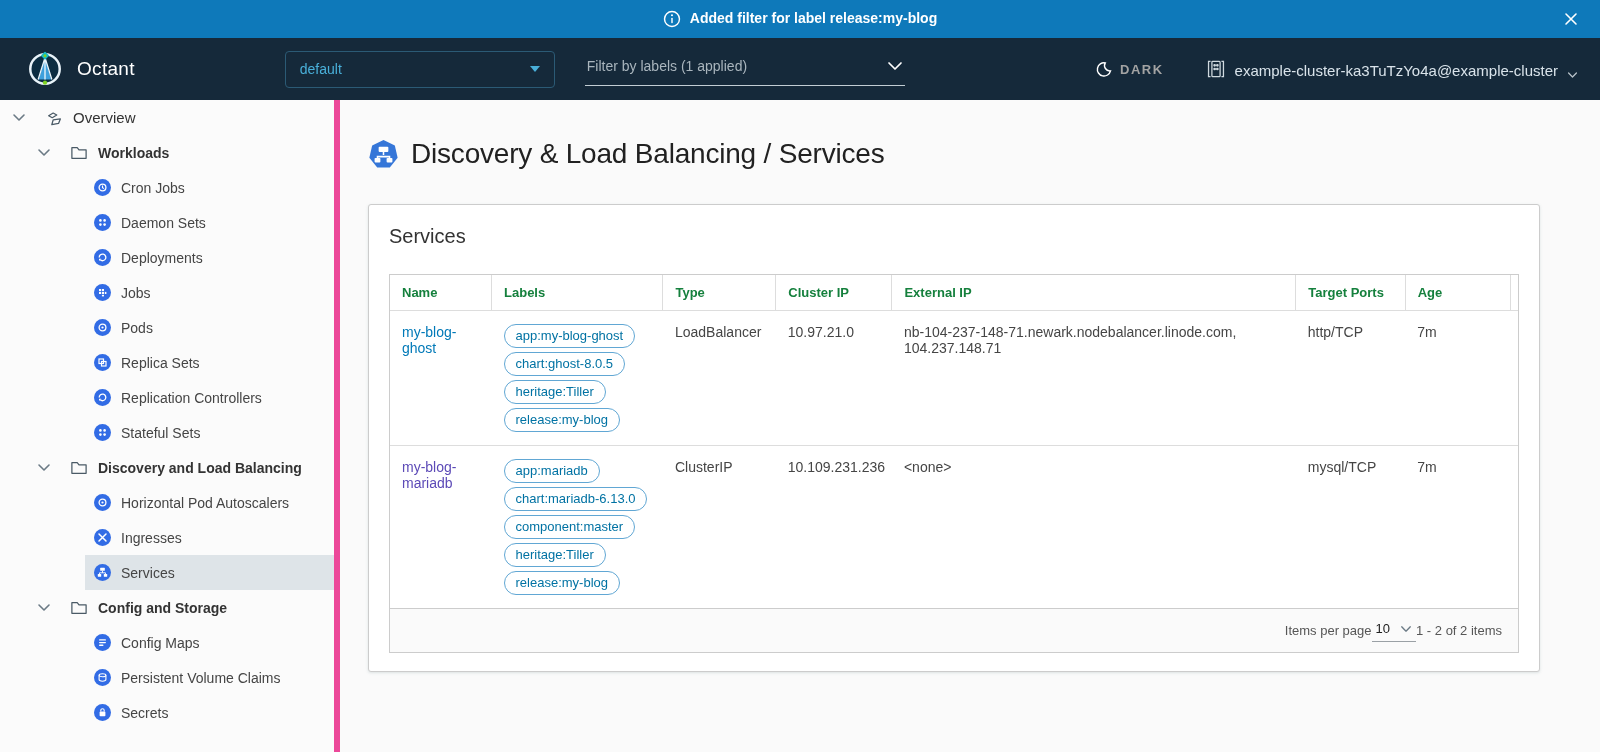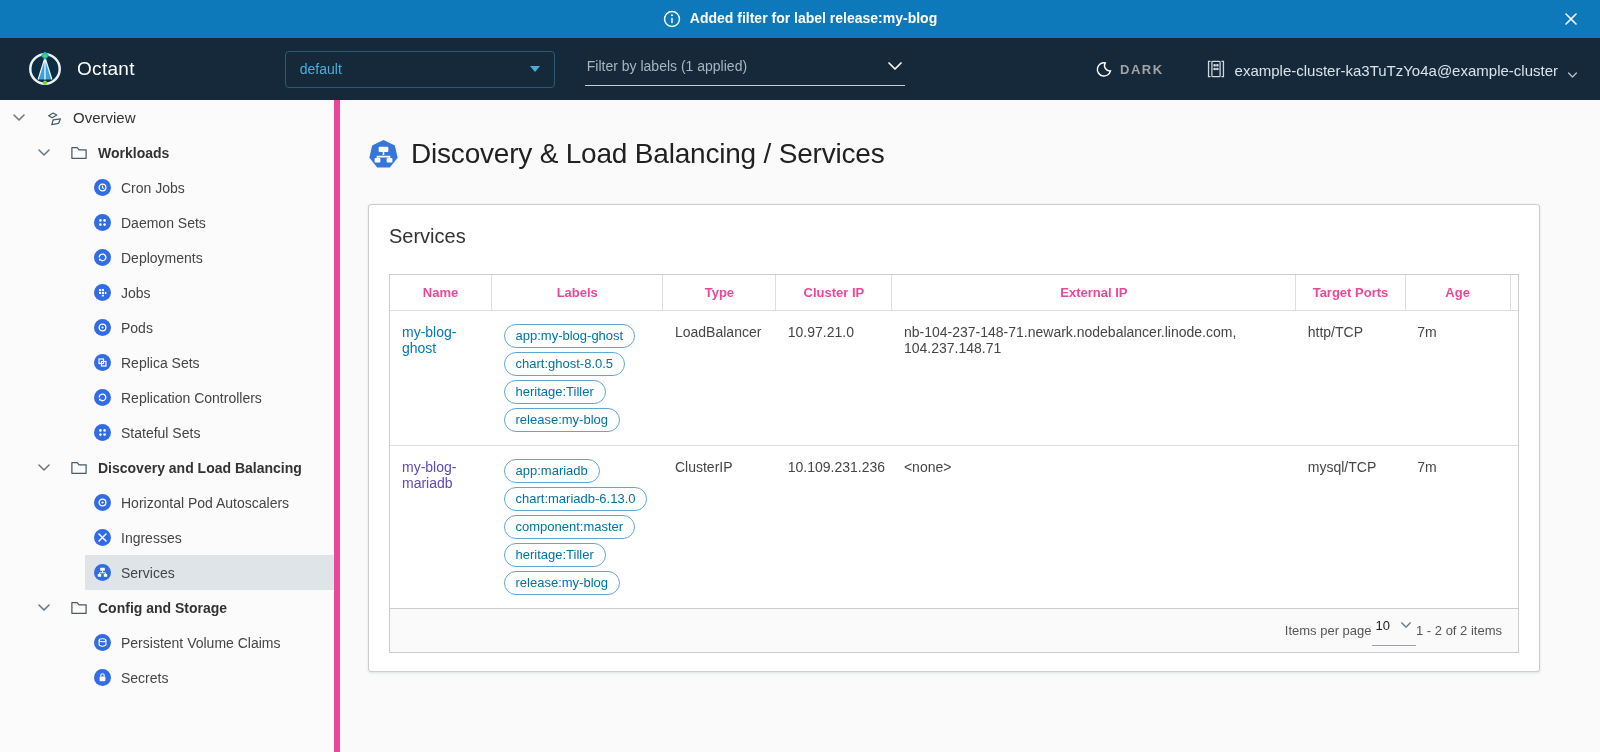"Name" th { color: #ec4899 -> #15803d; text-align: center -> left }
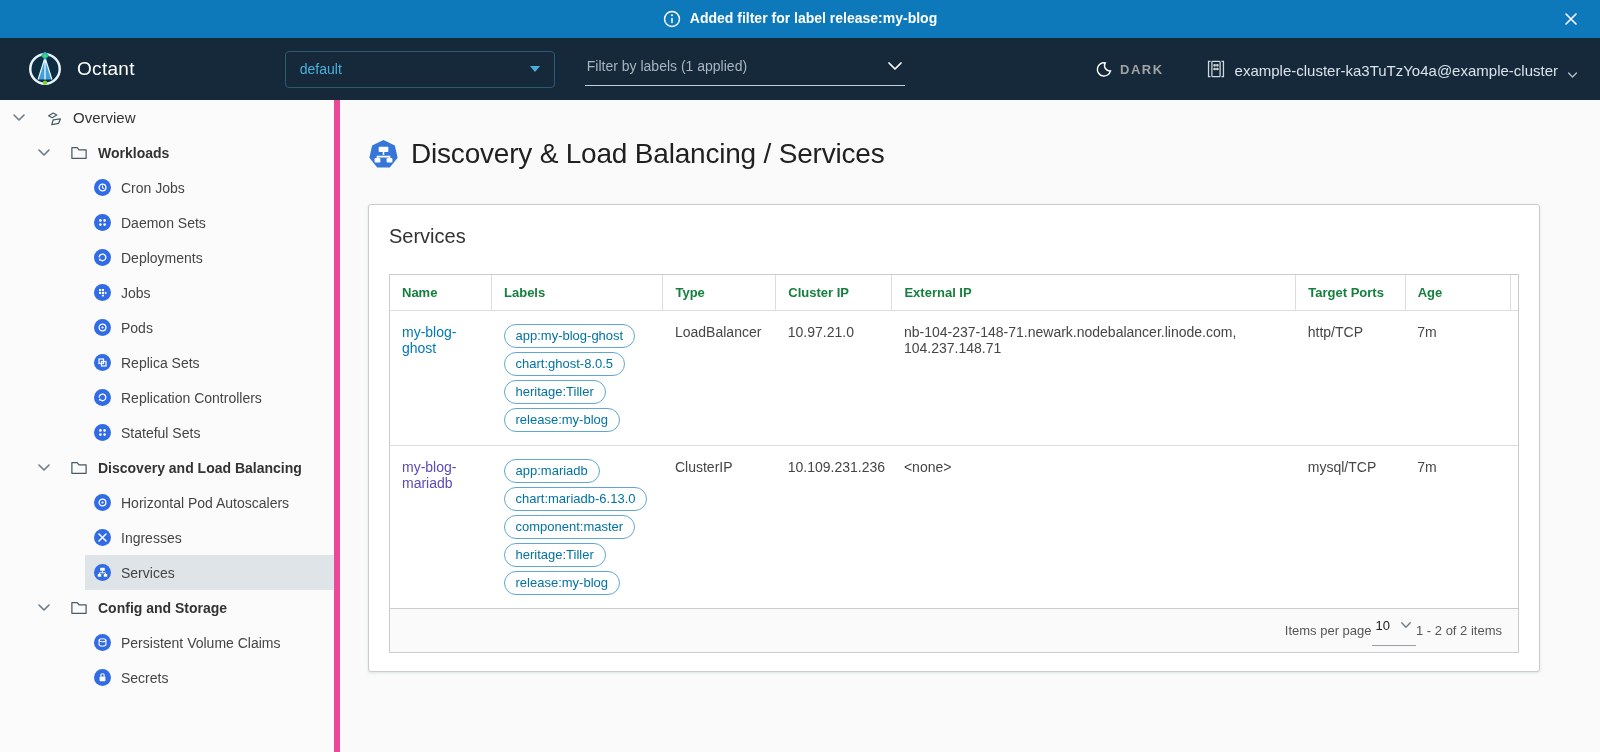"10" .page-size { padding: 2px 4px 12px -> 2px 4px 5px }
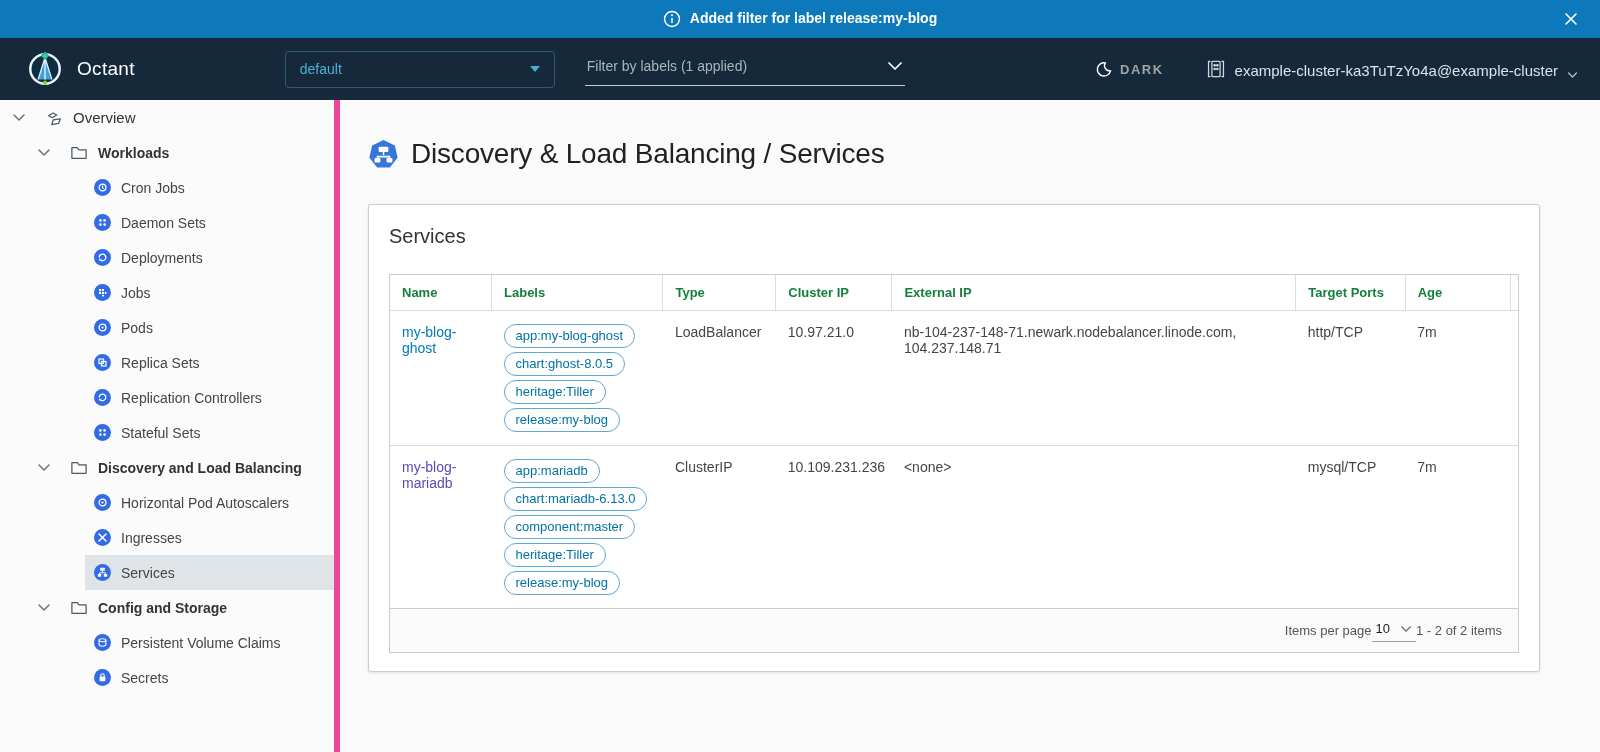"Config Maps" div.trow { html: none -> <div> <span> <svg> <rect></rect> <rect></rect> <rect></rect> </svg> </span> <span>Config Maps</span> </div> }
